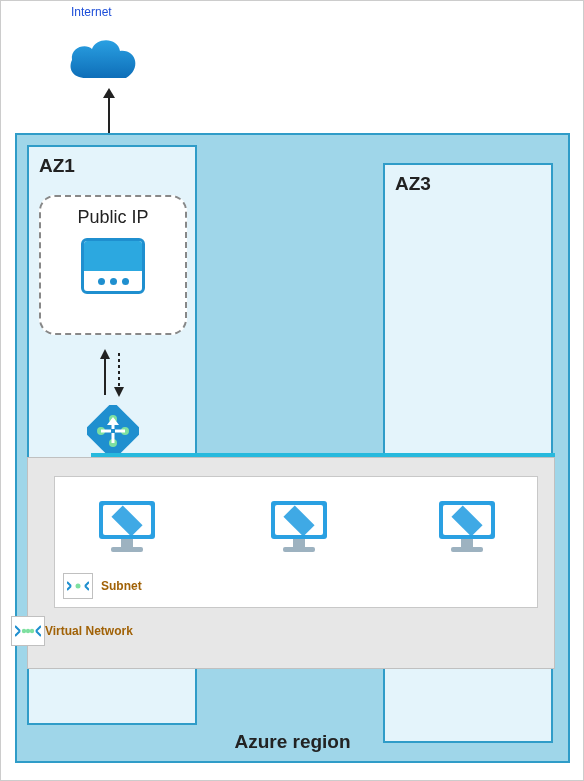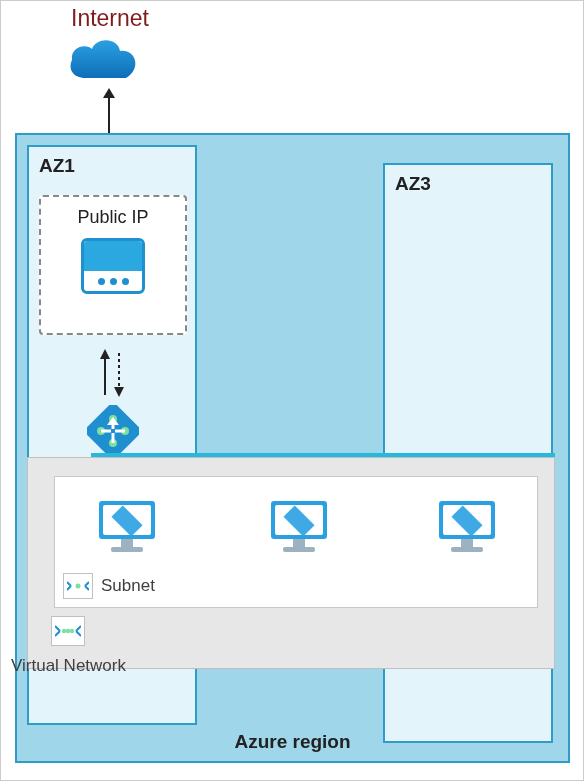"Internet" .internet-label { color: #7f1d1d -> #1d4ed8; font-size: 23px -> 12px }
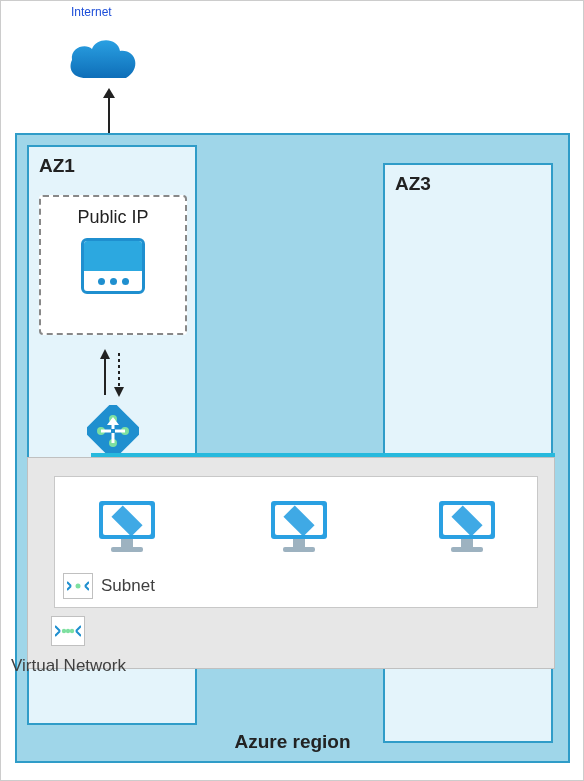"Public IP" .pip-box { border-radius: 4px -> 16px }
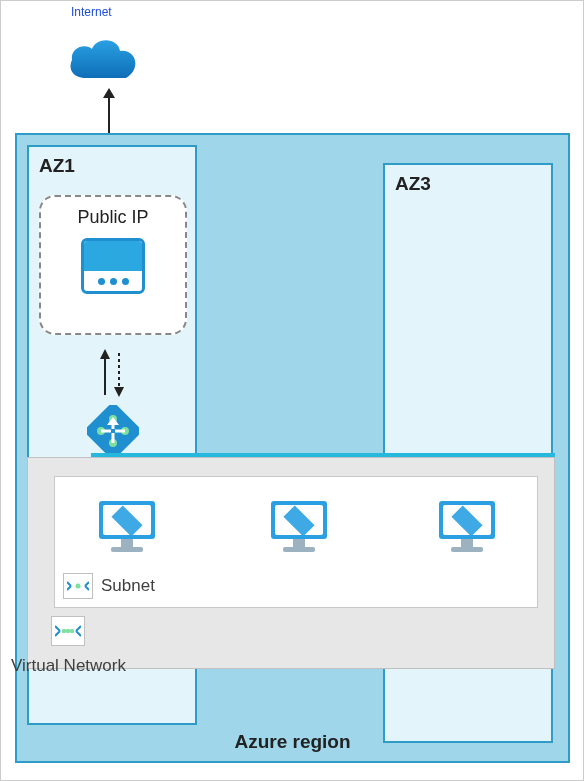"Subnet" .tag-label { color: #404040 -> #a16207; font-size: 17px -> 12px; font-weight: none -> bold }
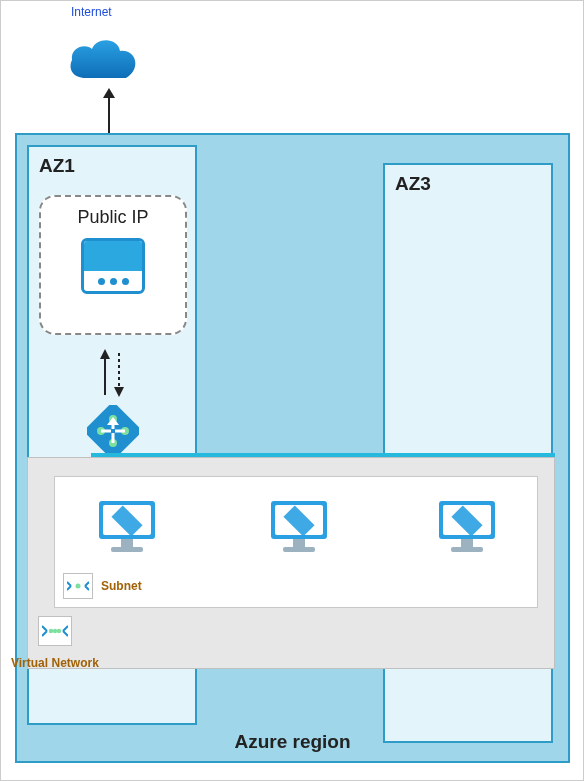"Virtual Network" .vnet-tag { flex-direction: column -> none; gap: 10px -> 0 }
